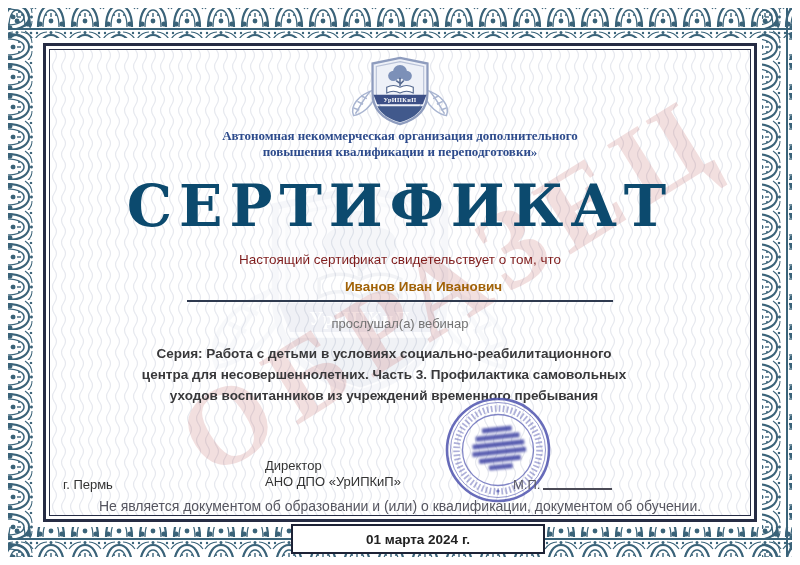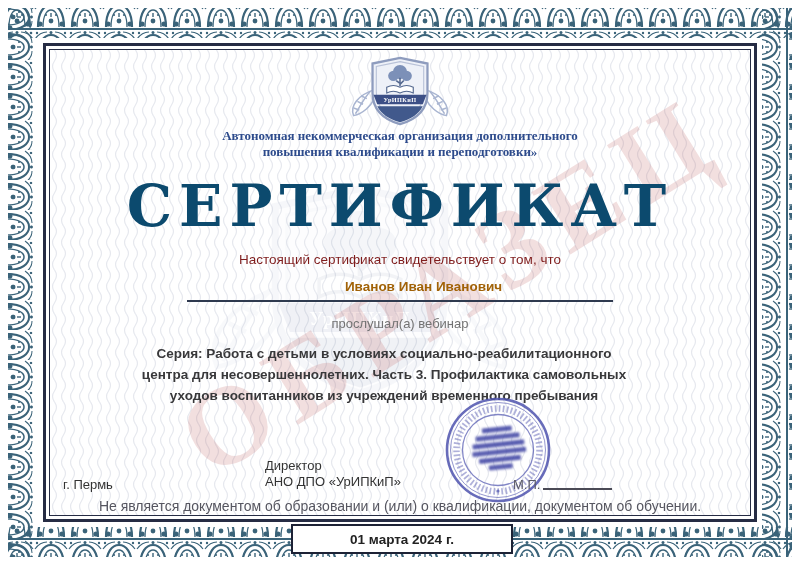"01 марта 2024 г." .date-box { width: 222px -> 254px }
